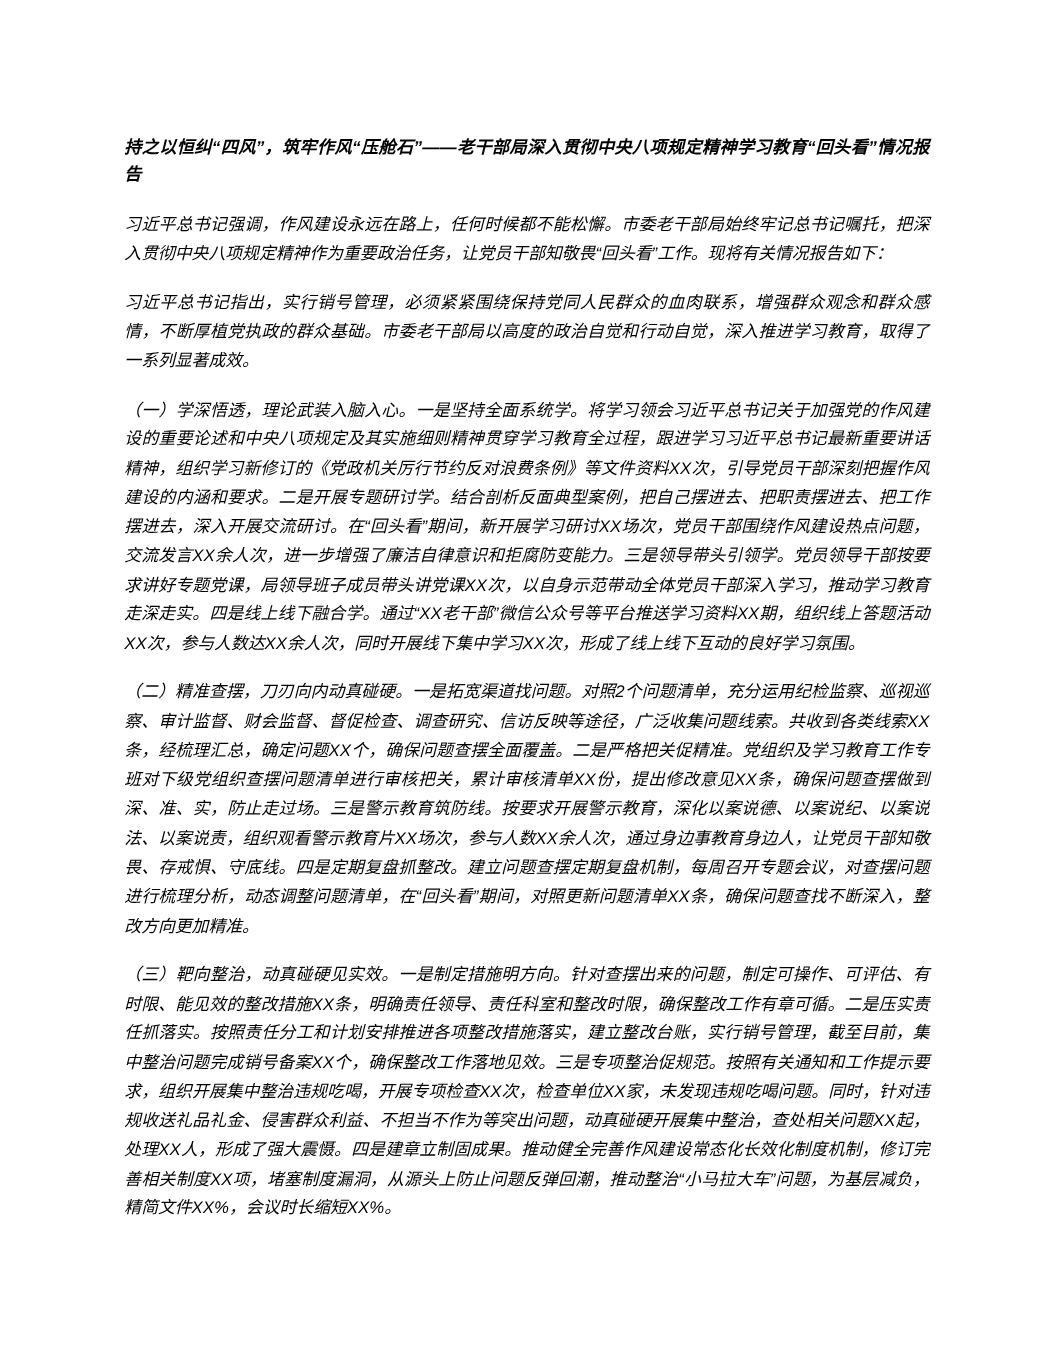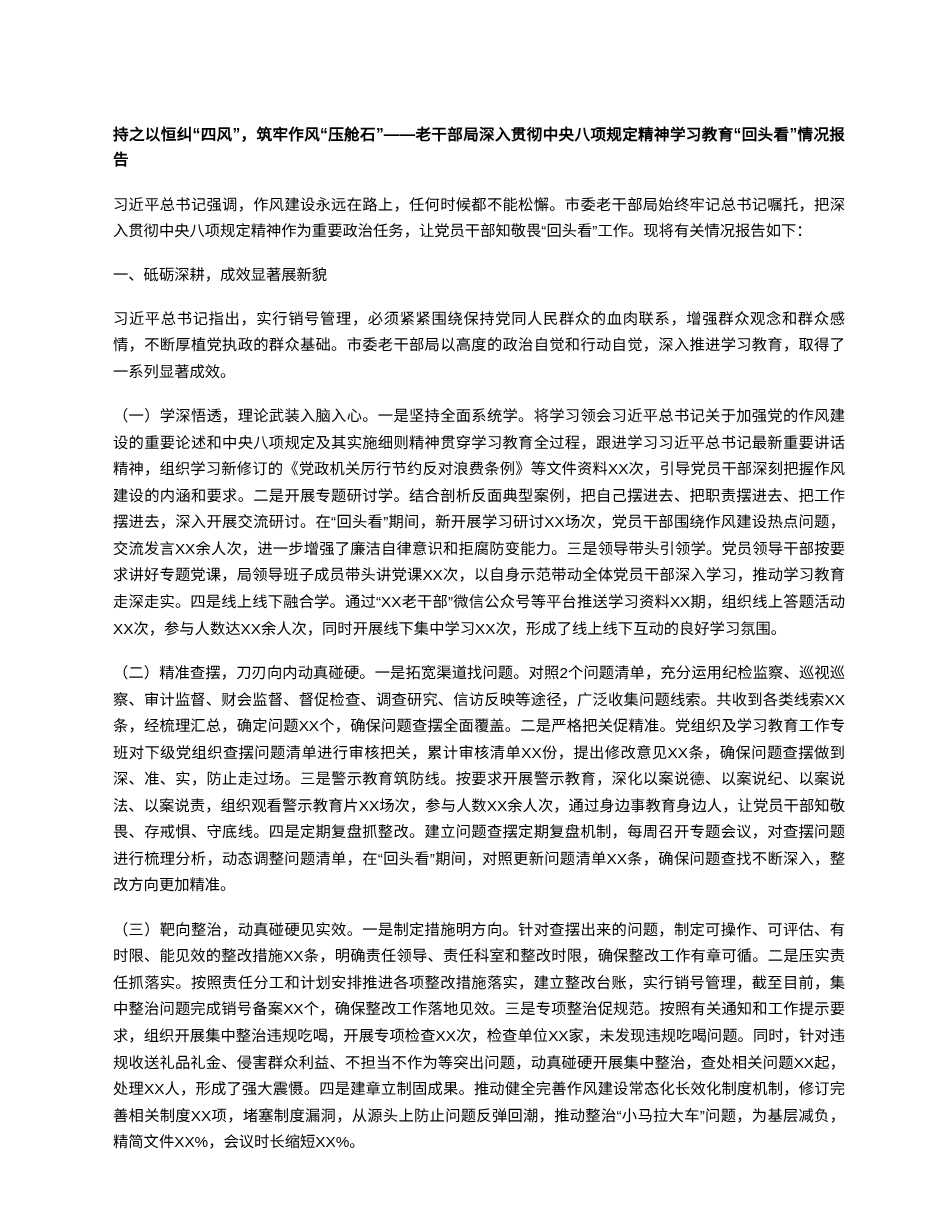"持之以恒纠“四风”，筑牢作风“压舱石”——老干部局深入贯彻中央八项规定精神学习教" .page { font-style: none -> italic }
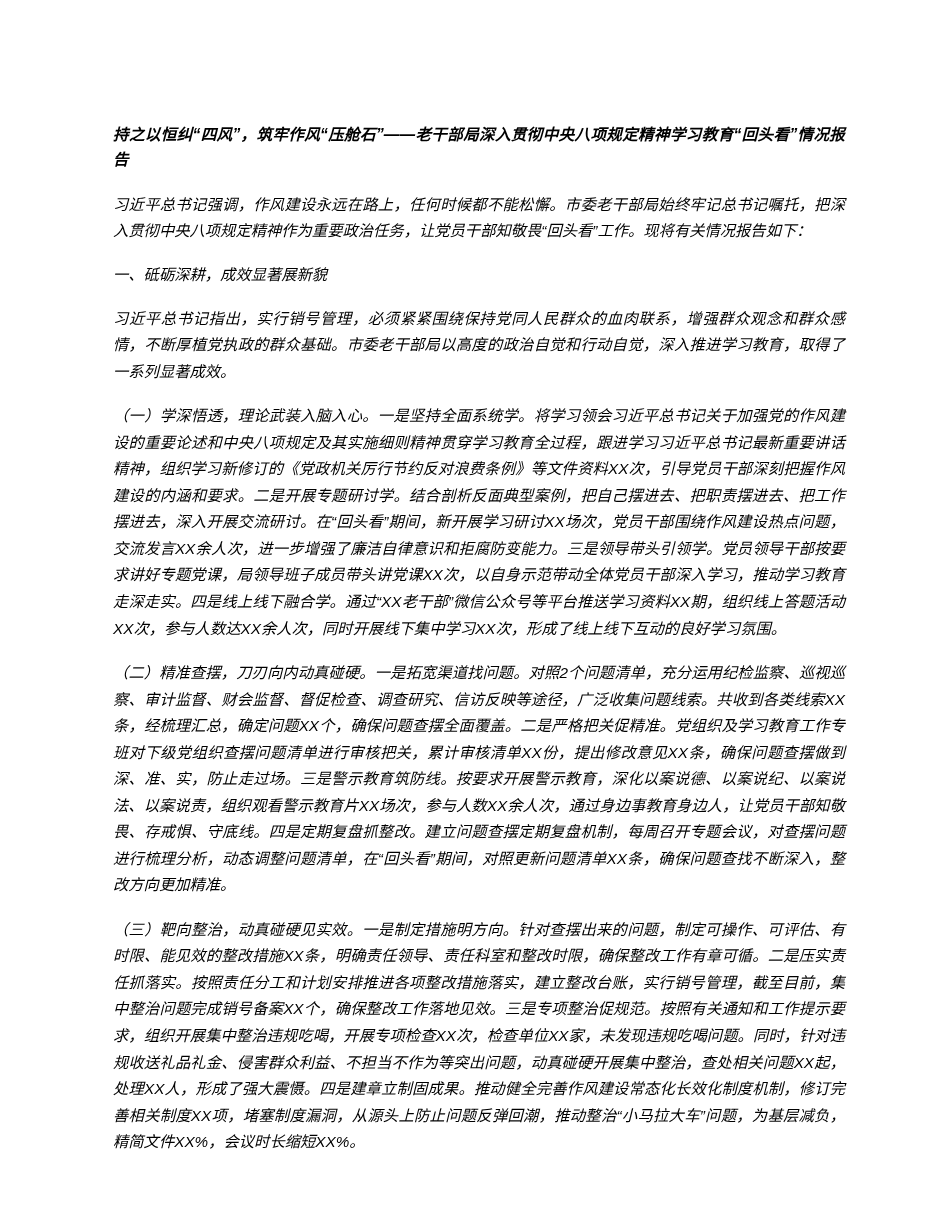"一、砥砺深耕，成效显著展新貌" h2.section-heading { html: <h2>一、砥砺深耕，成效显著展新貌</h2> -> none }
